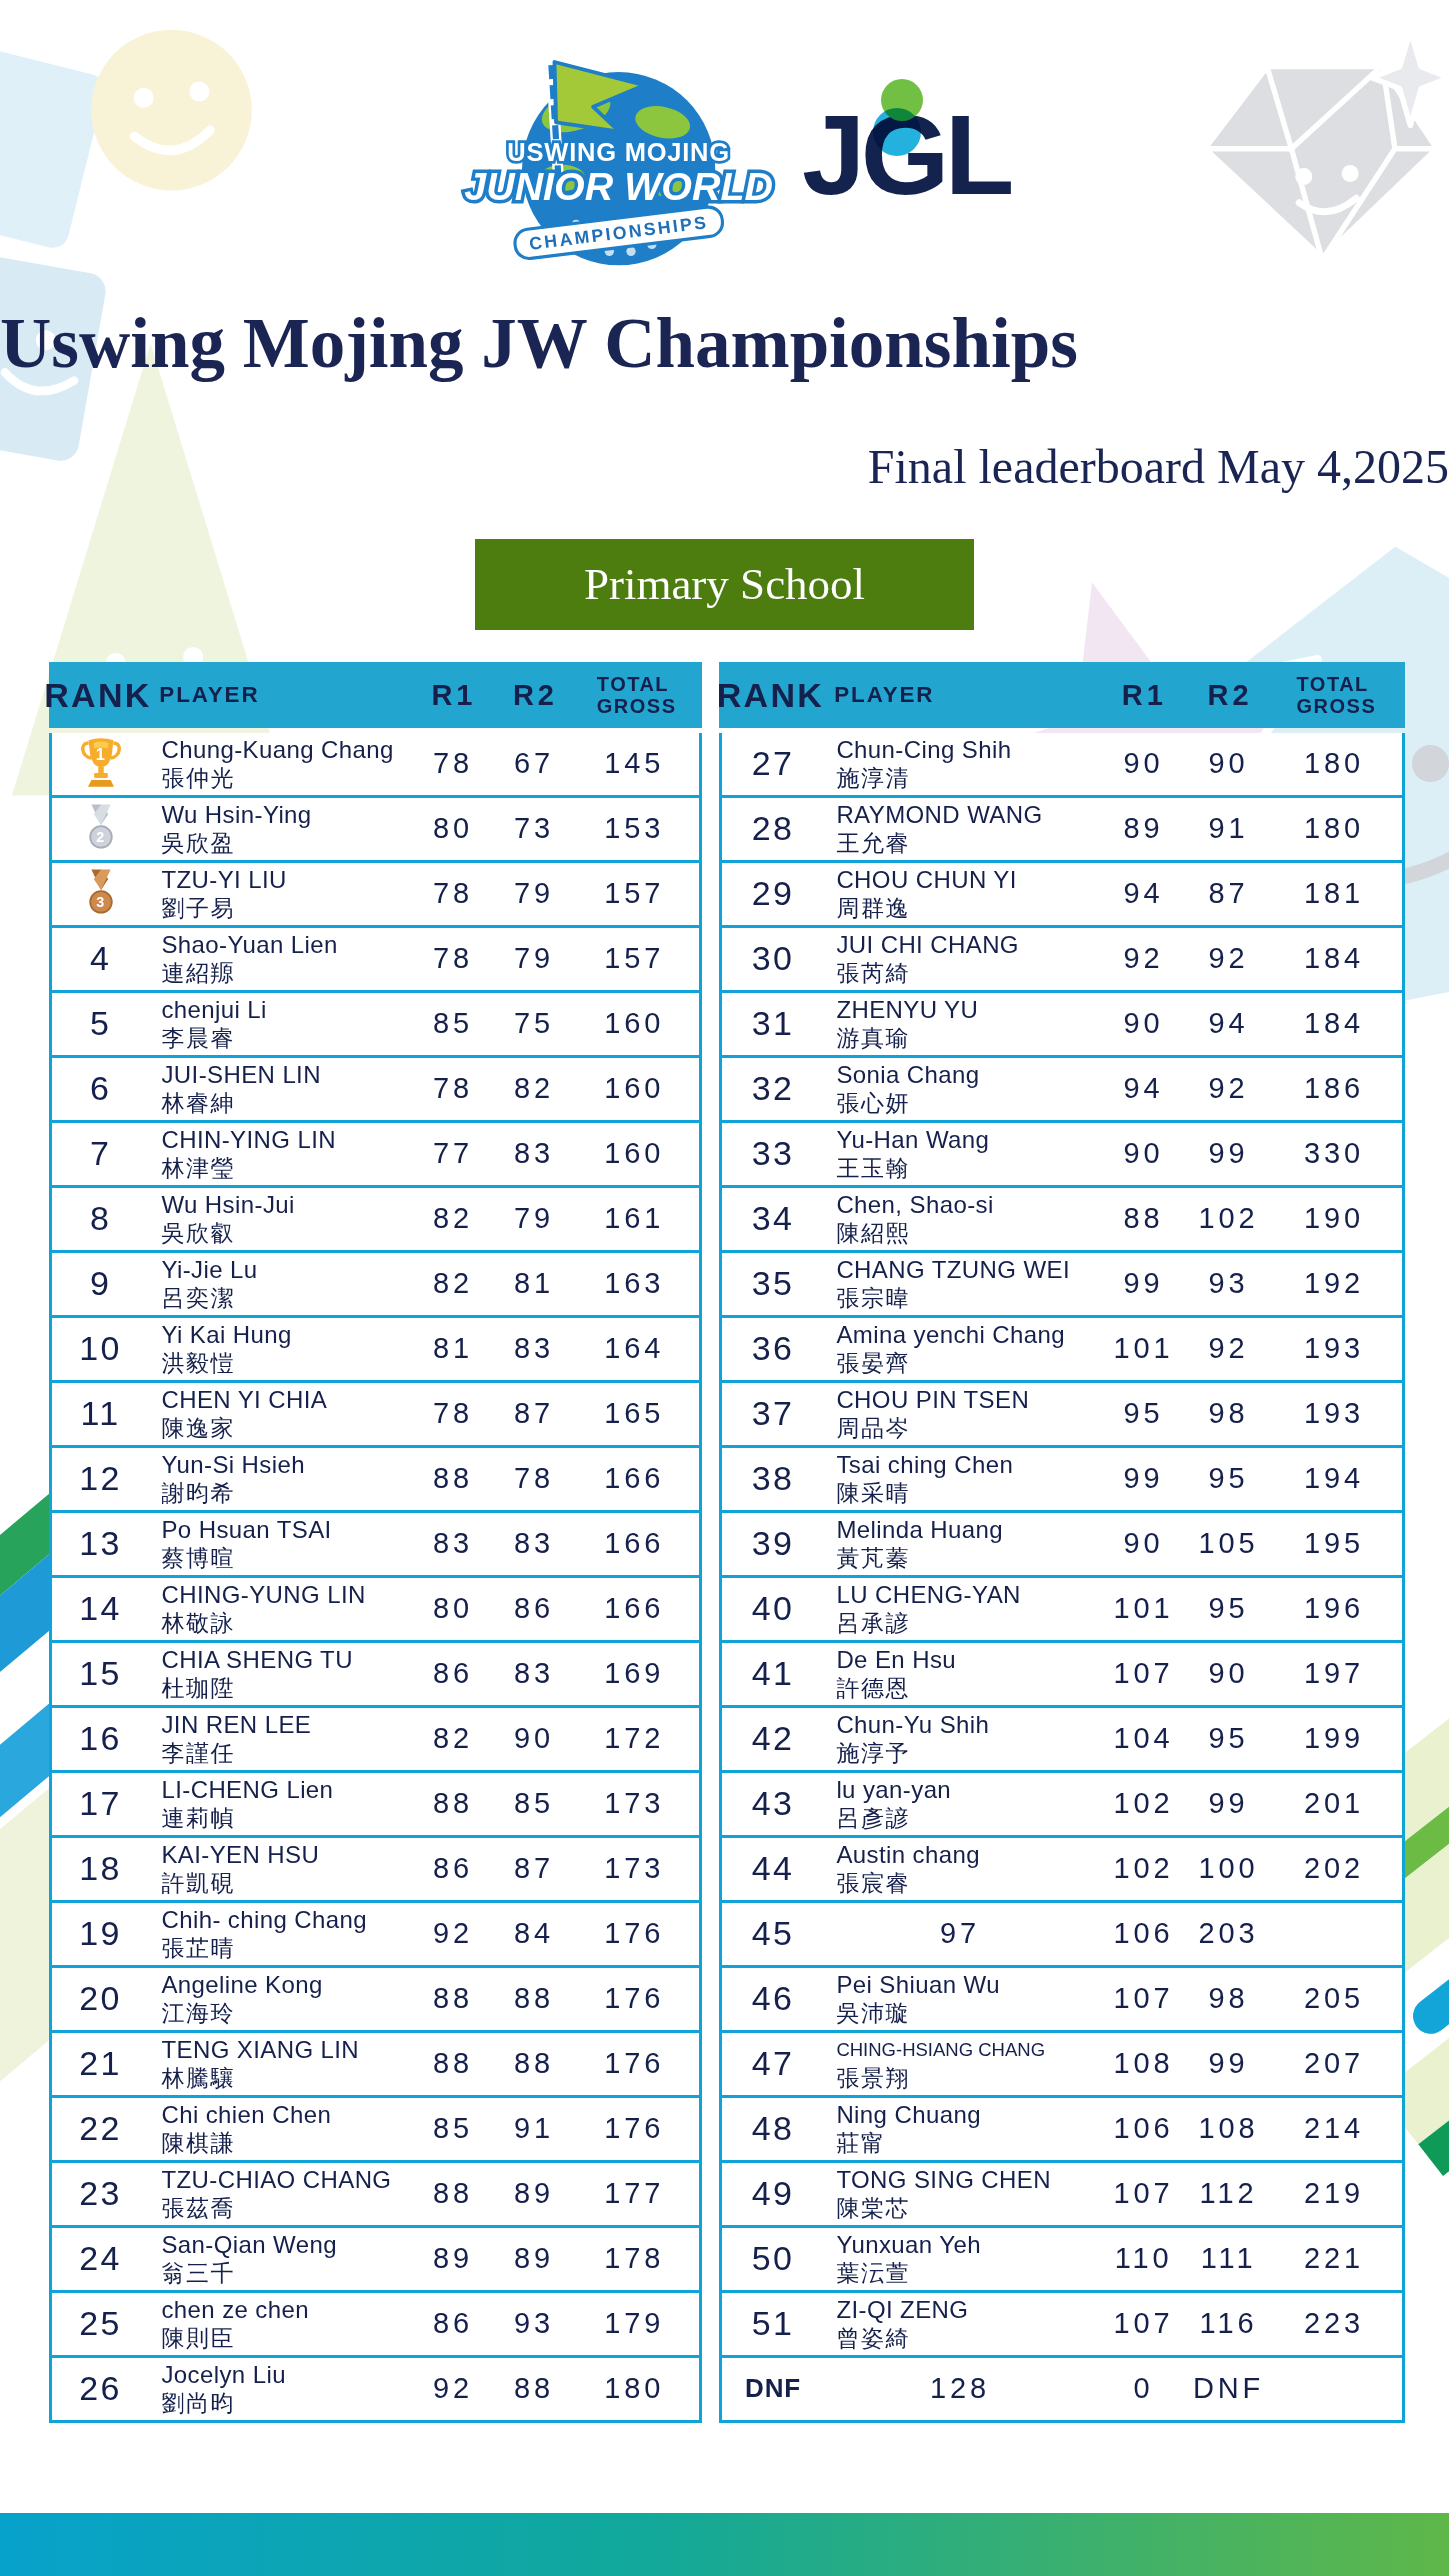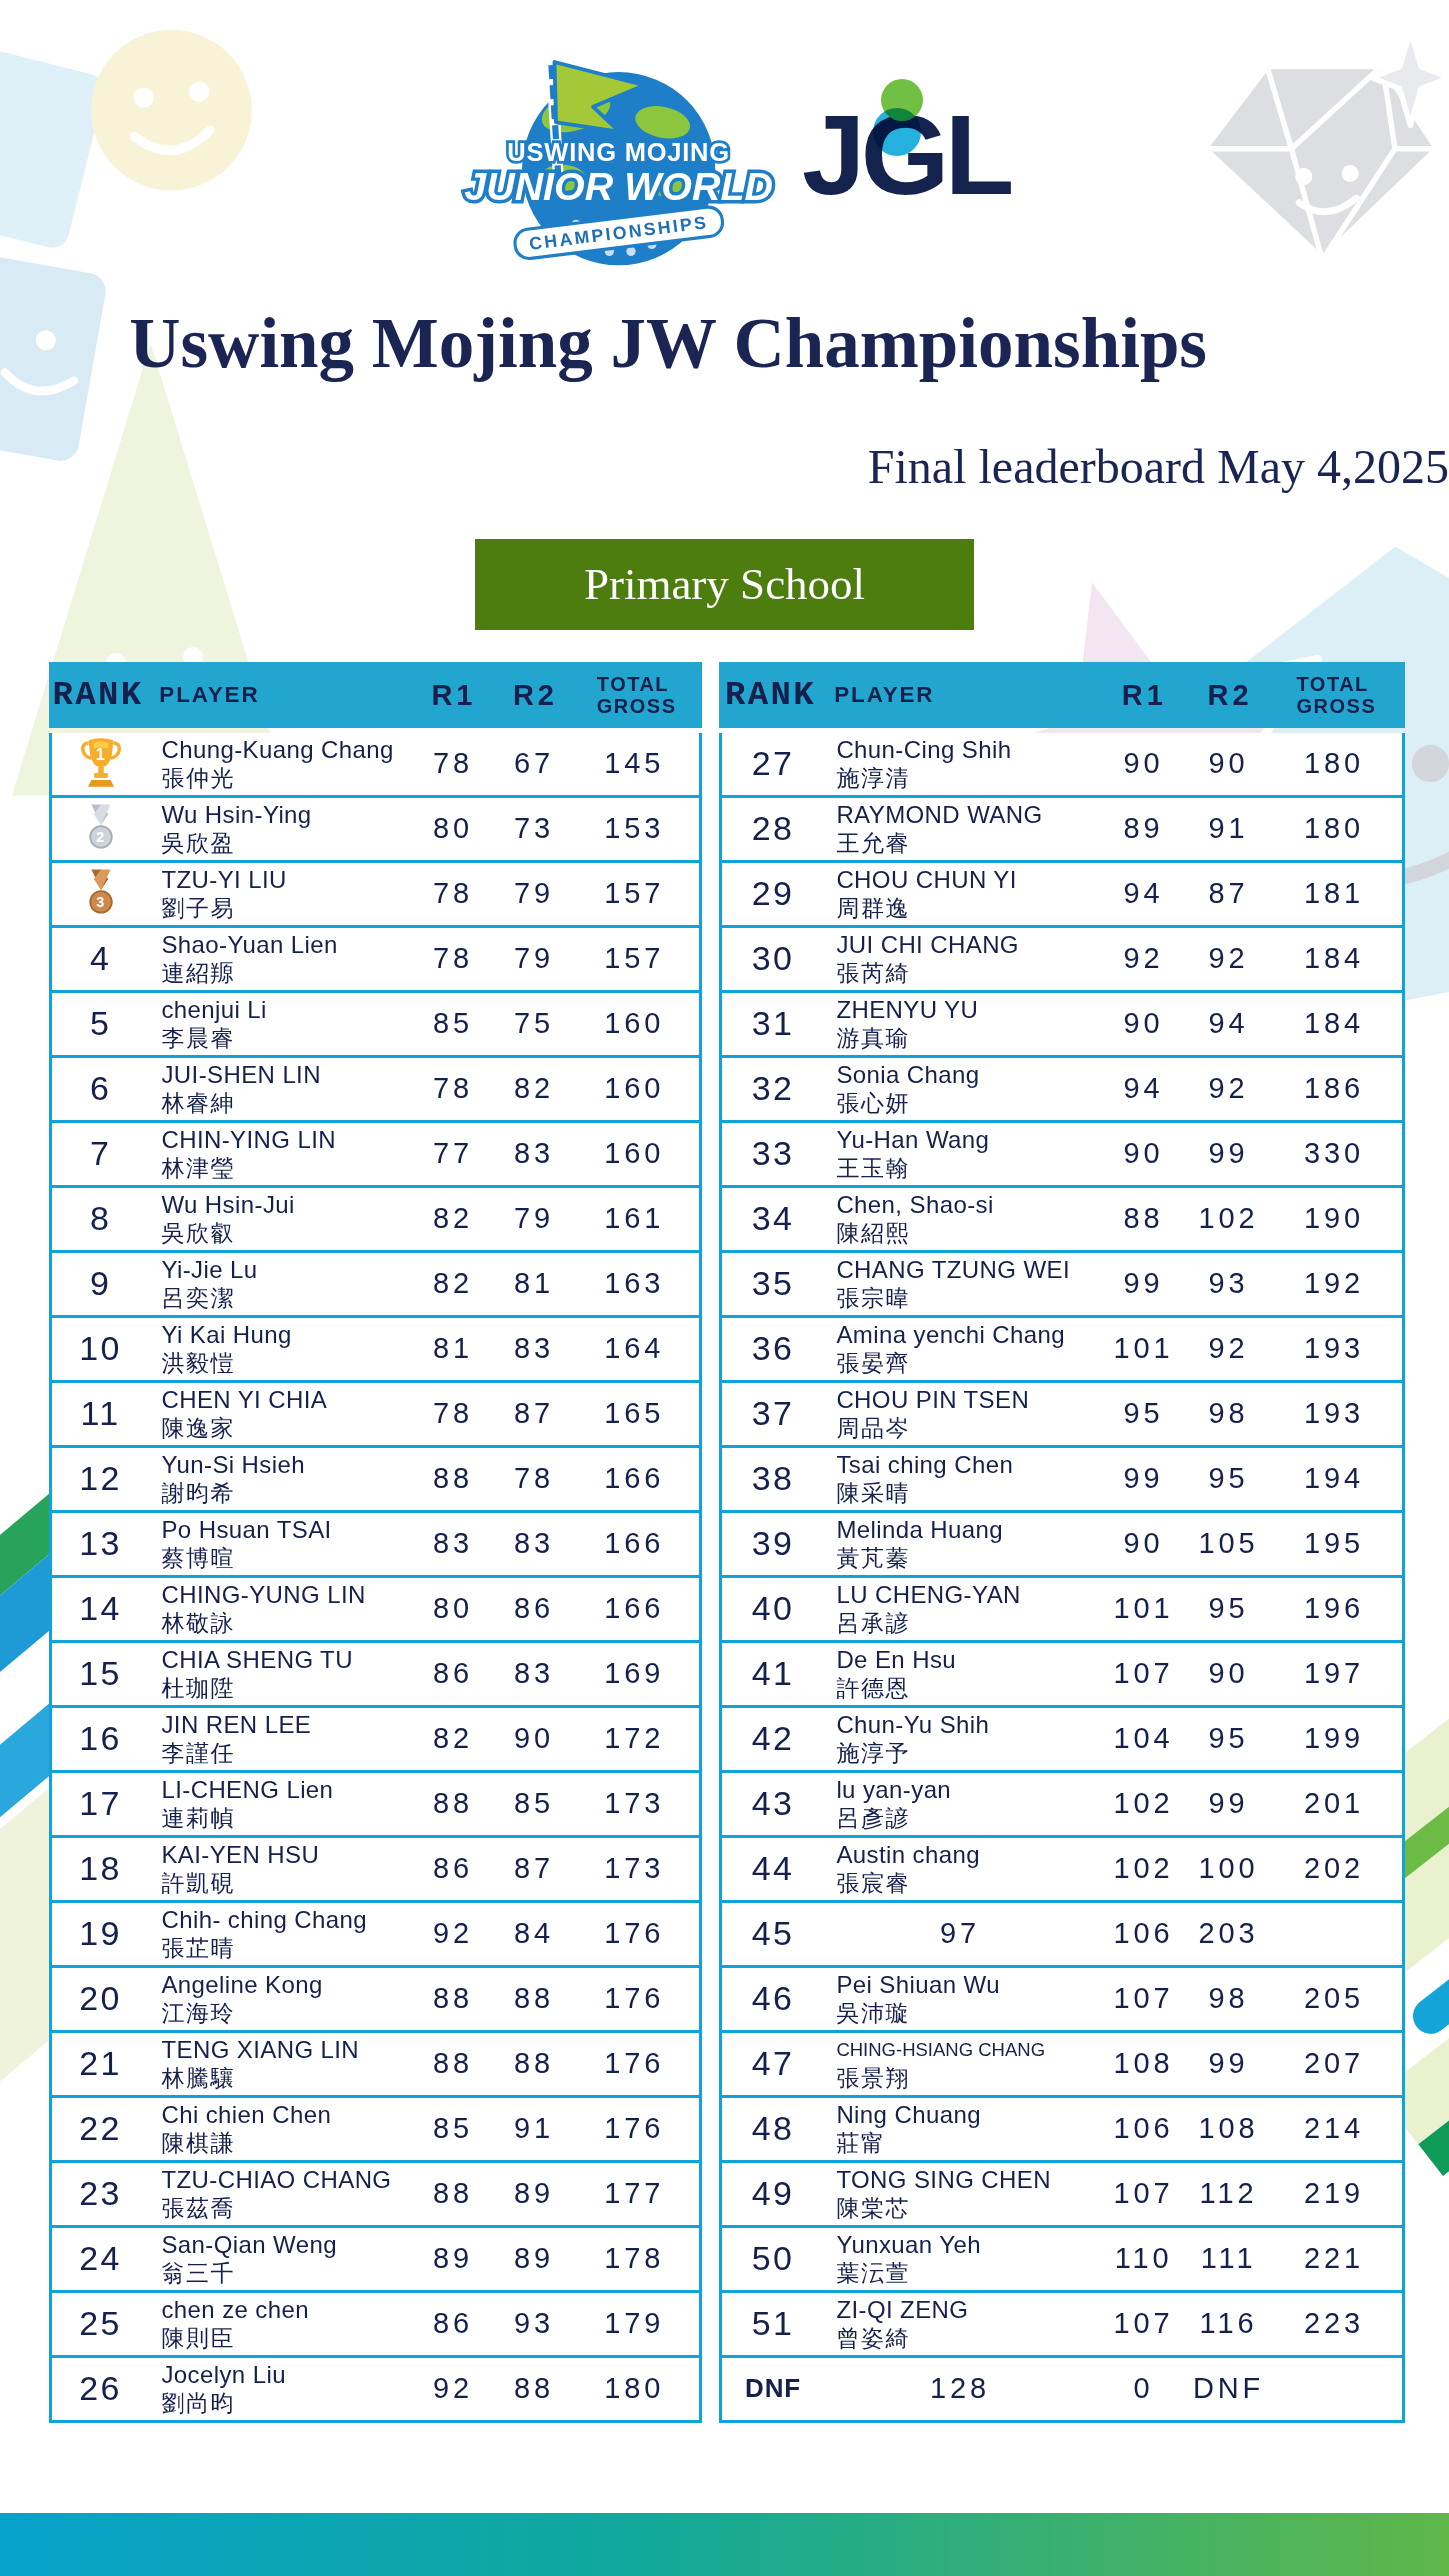"Uswing Mojing JW Championships" .page-title { text-align: right -> left }
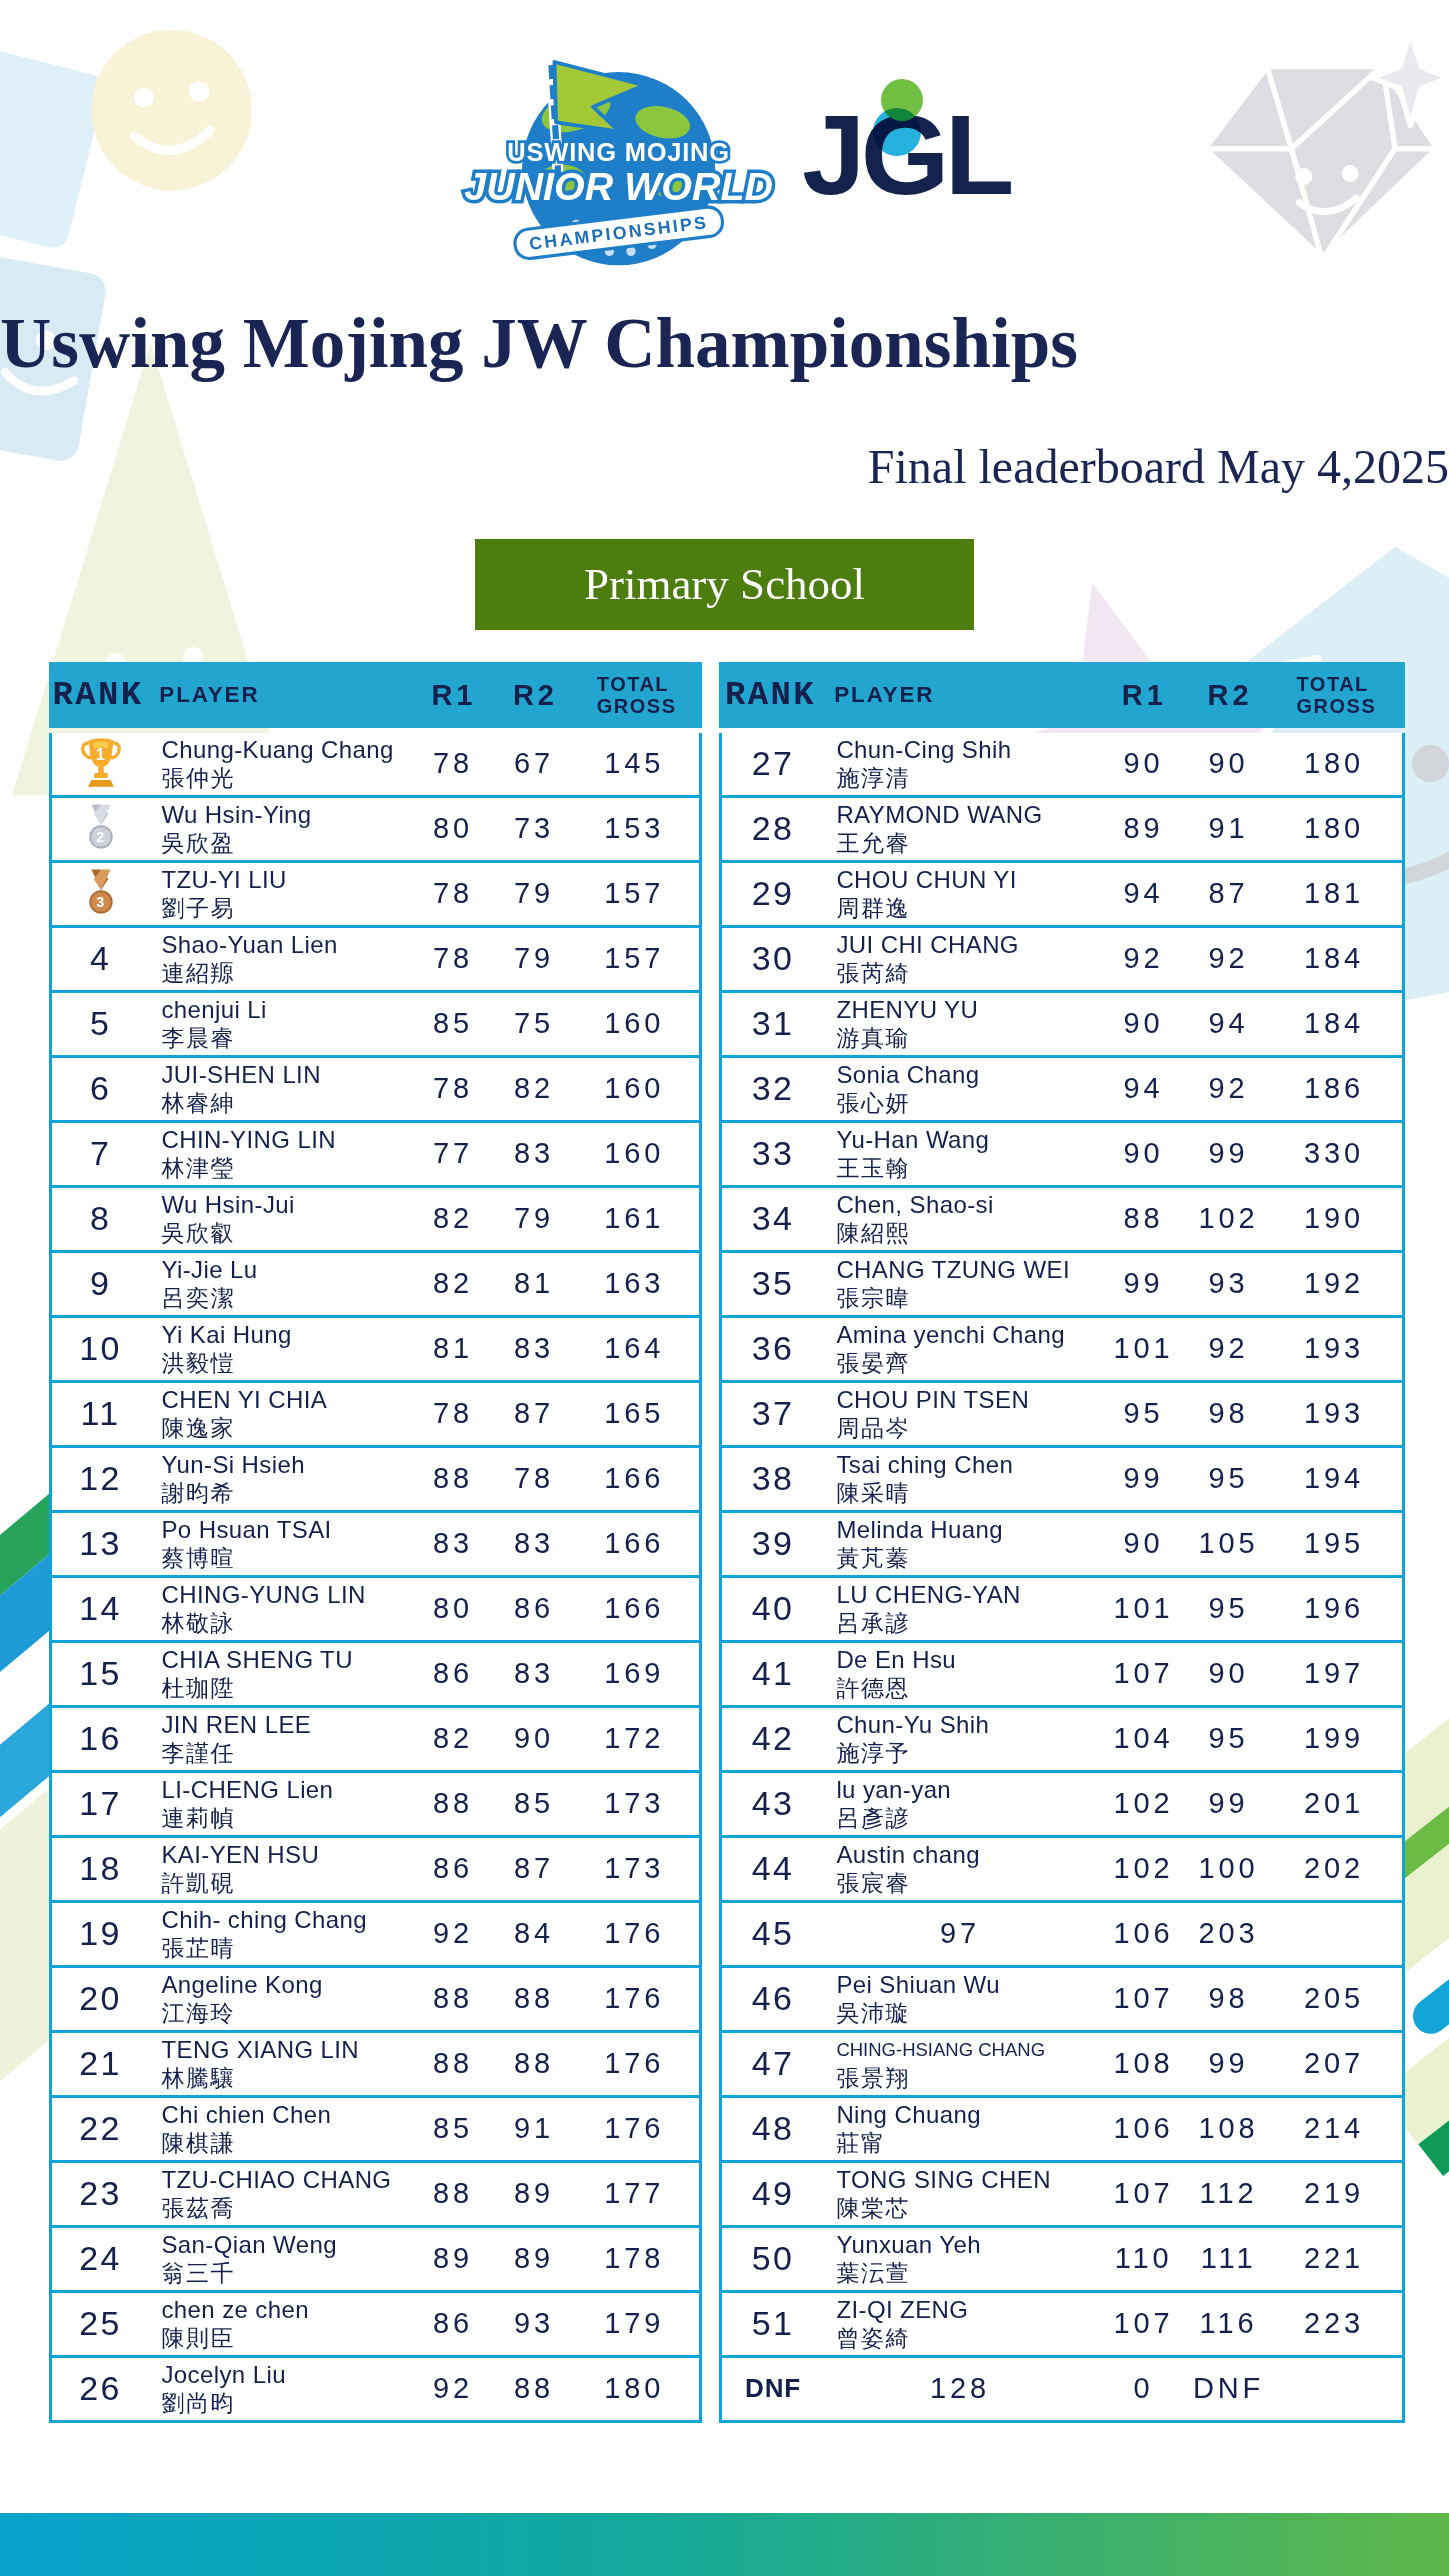"RANK" .th.c-rank { font-family: Liberation Mono, monospace -> none }
